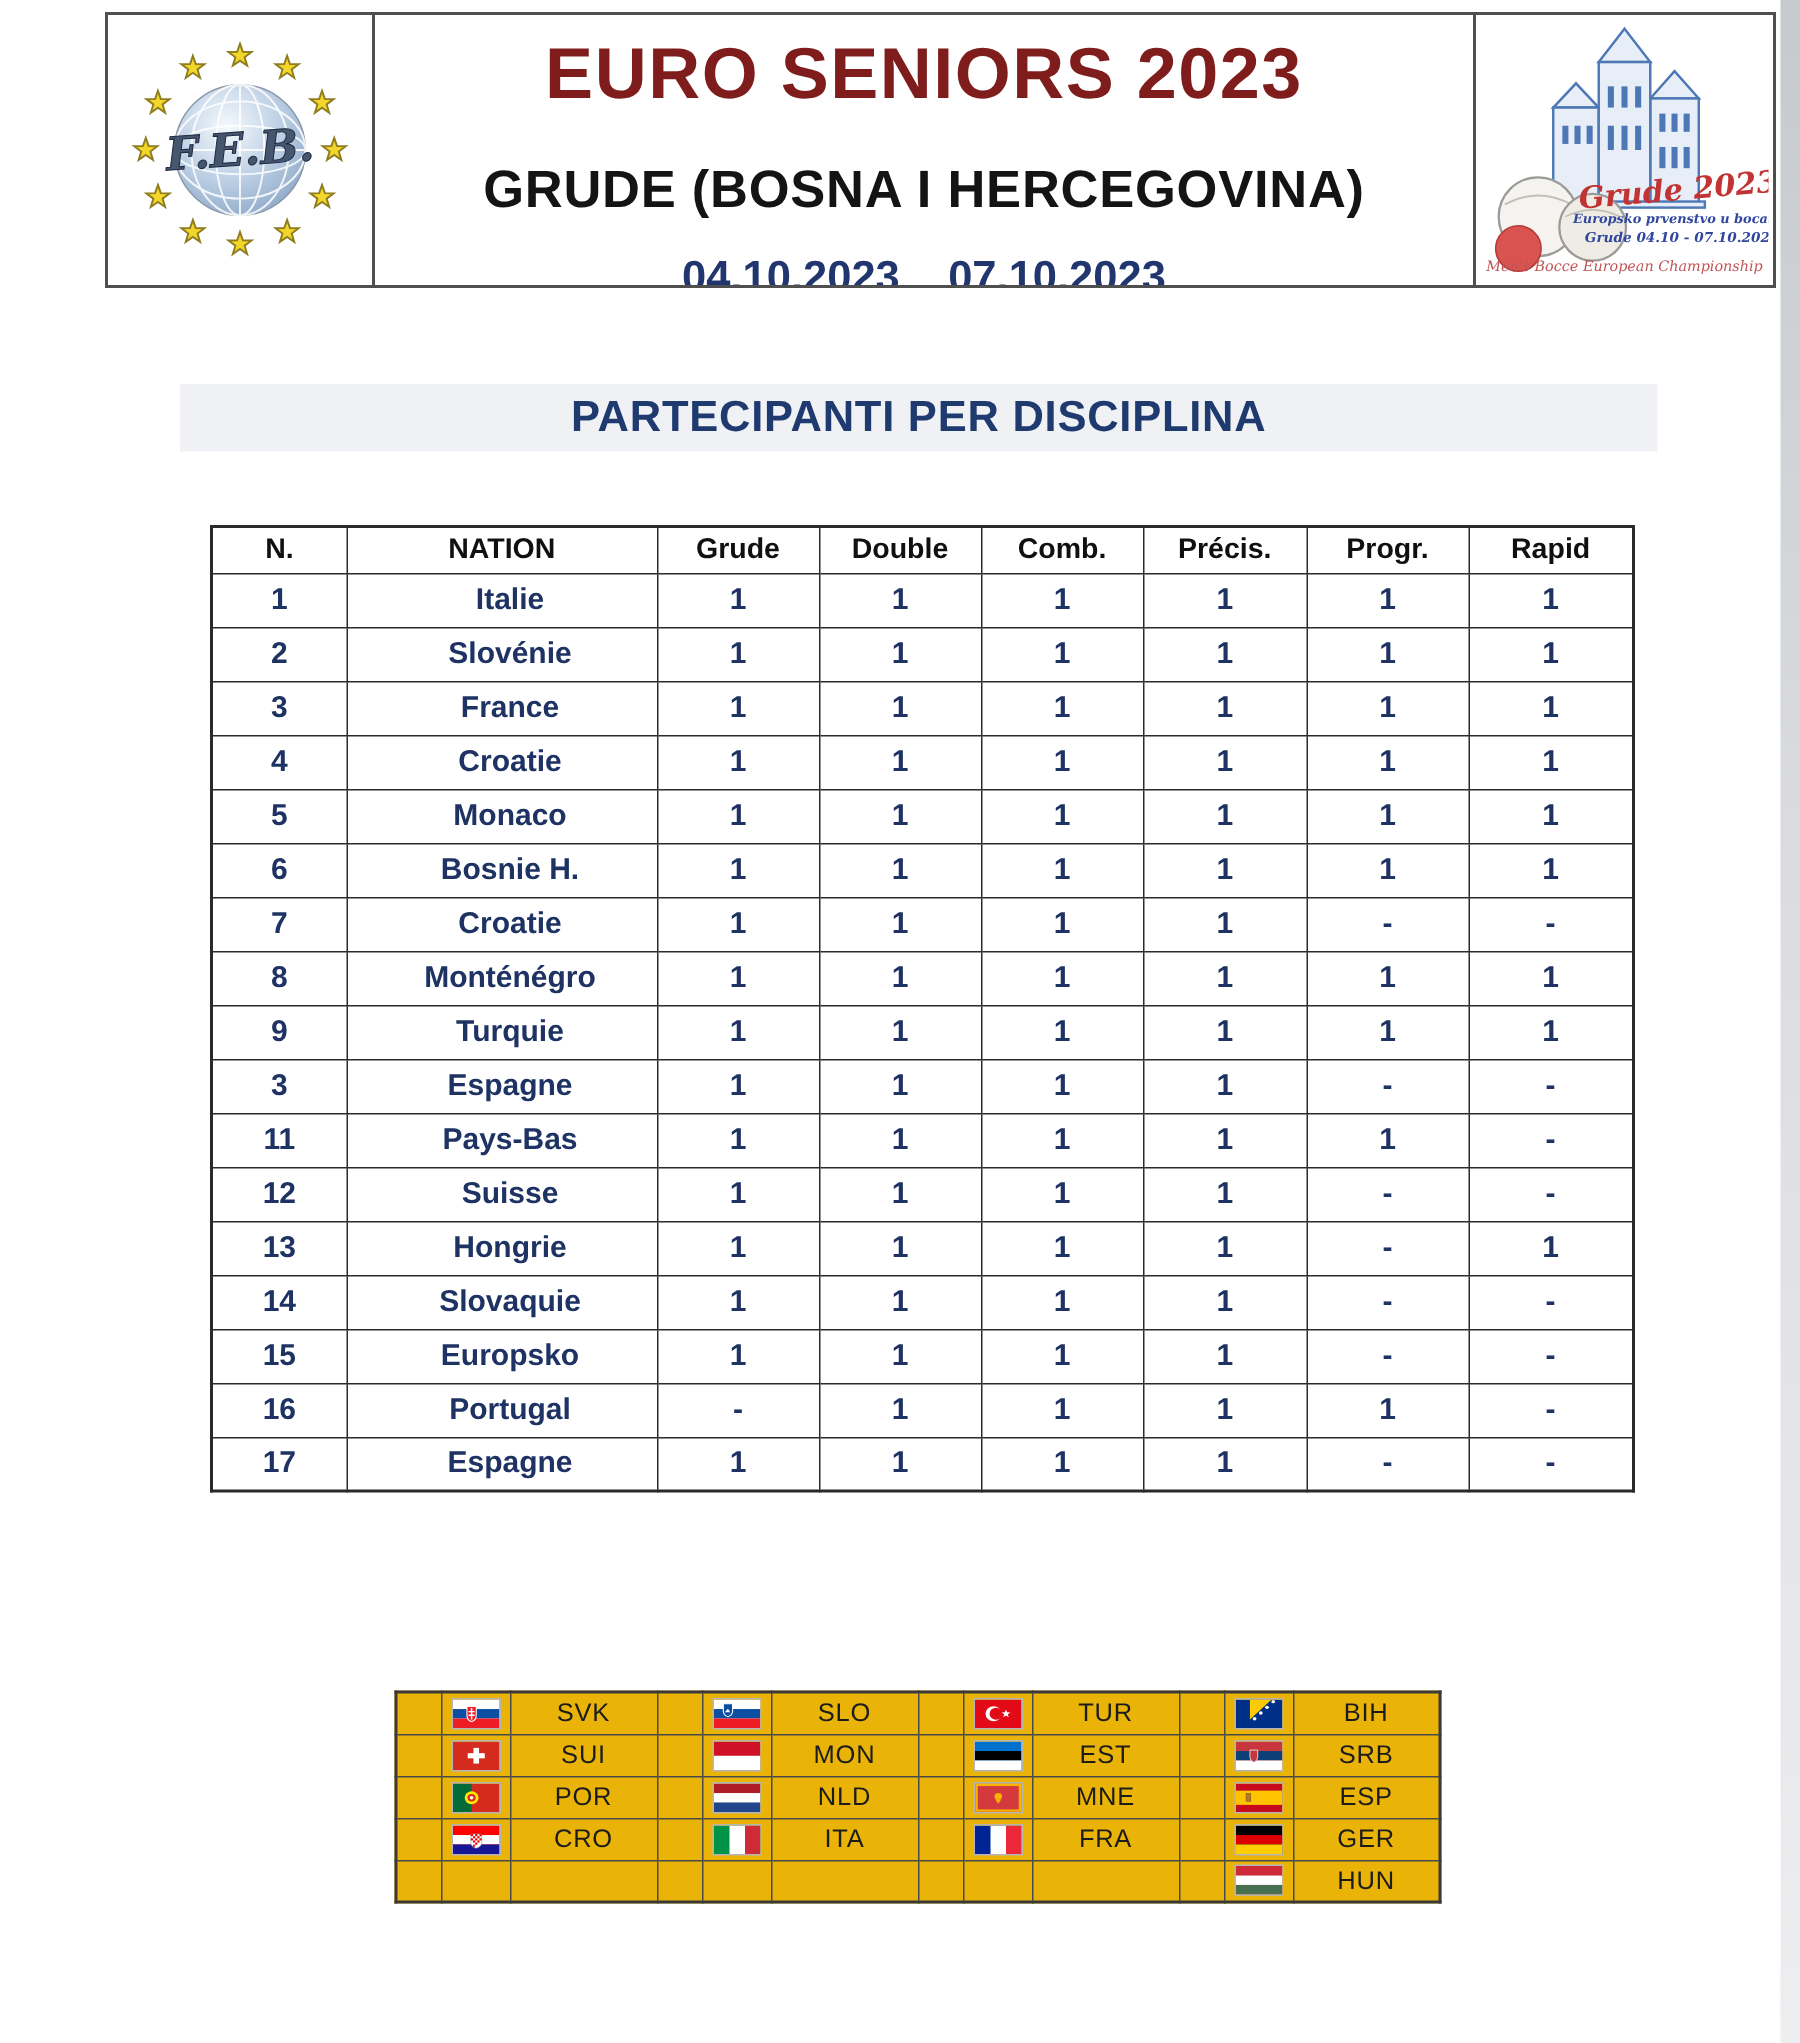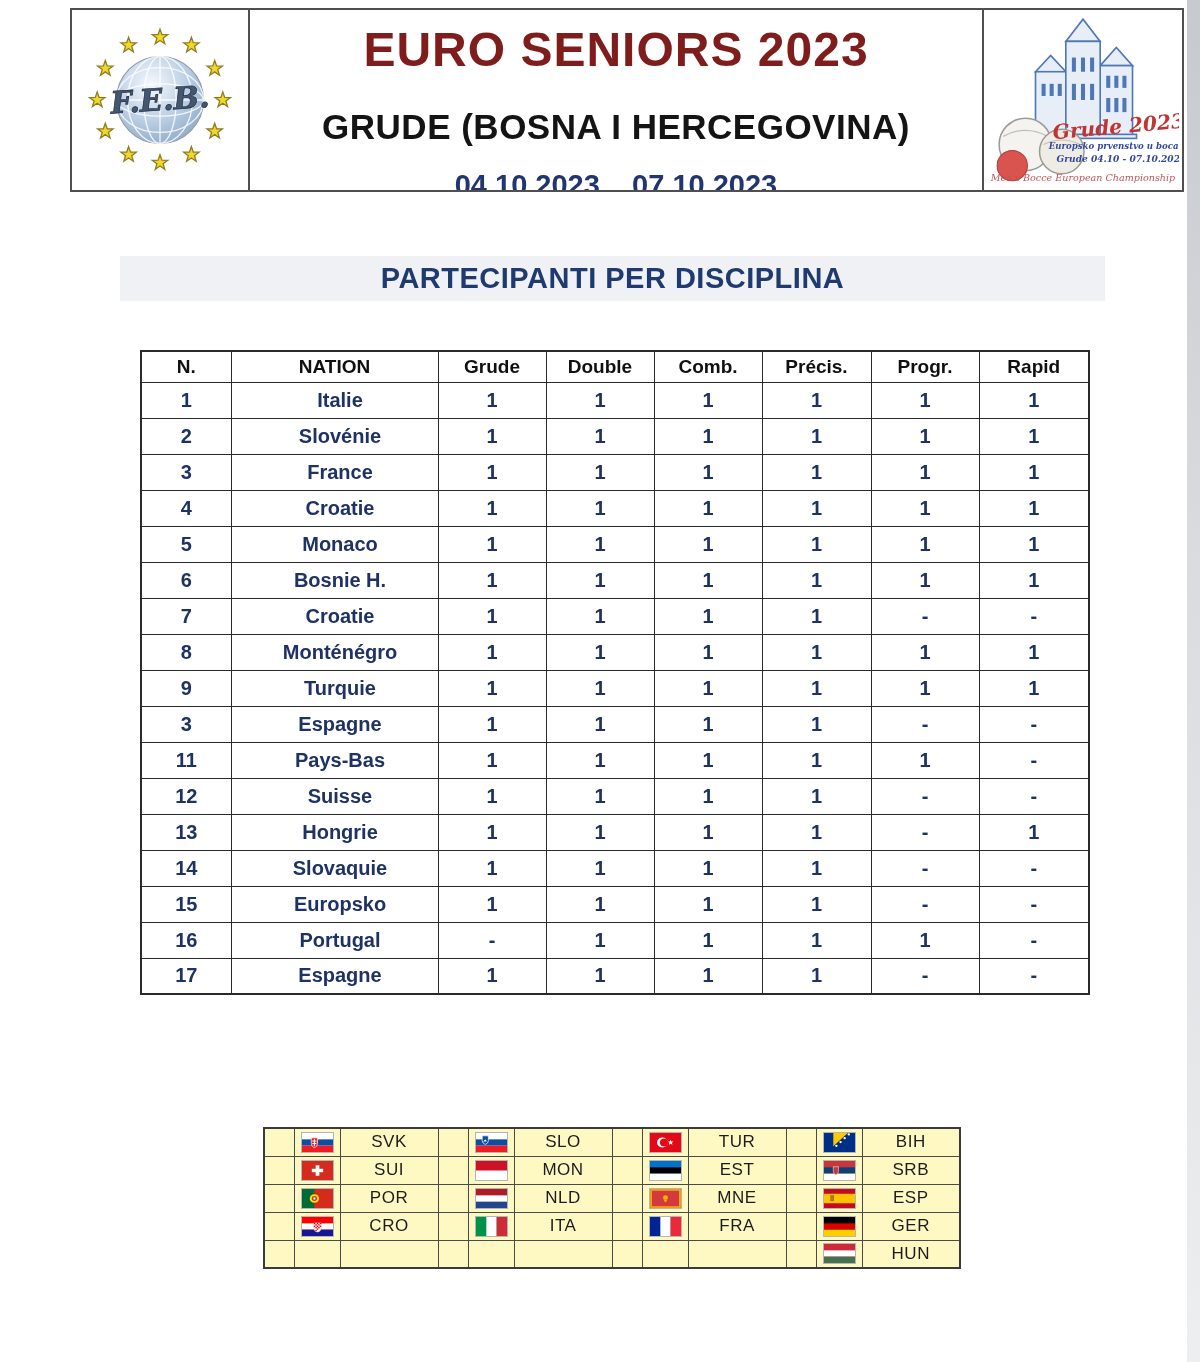"SVK" table.legend { background: #fef9c3 -> #eab308 }
